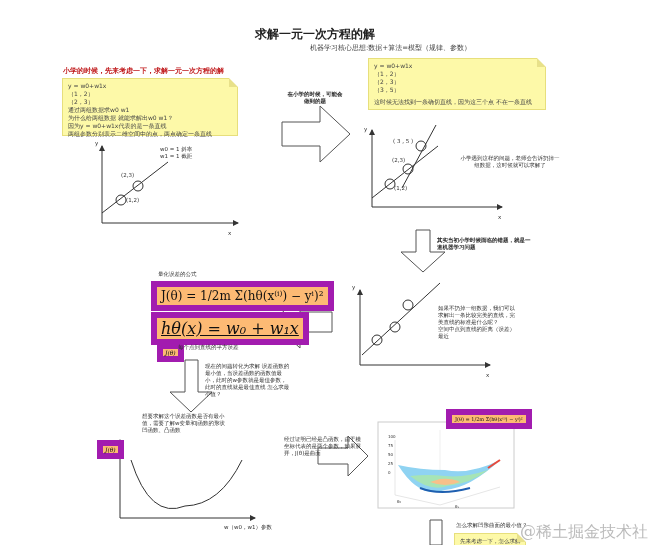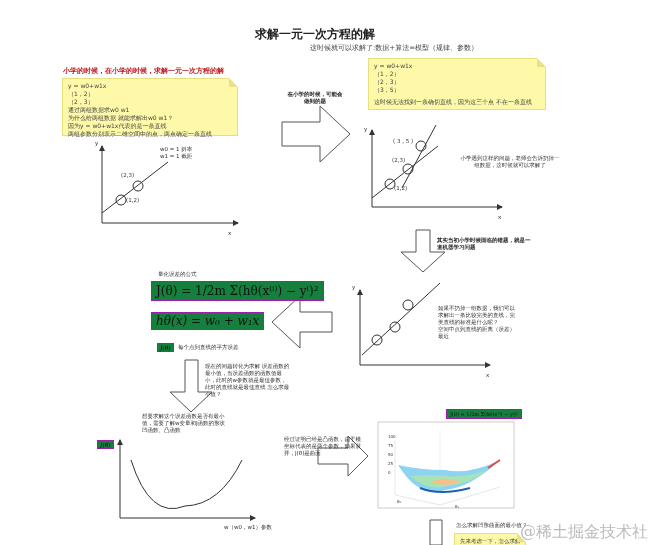"这时候就可以求解了:数据+算法=模型（规律、参数）" div.abs { text: 这时候就可以求解了 -> 机器学习核心思想 }
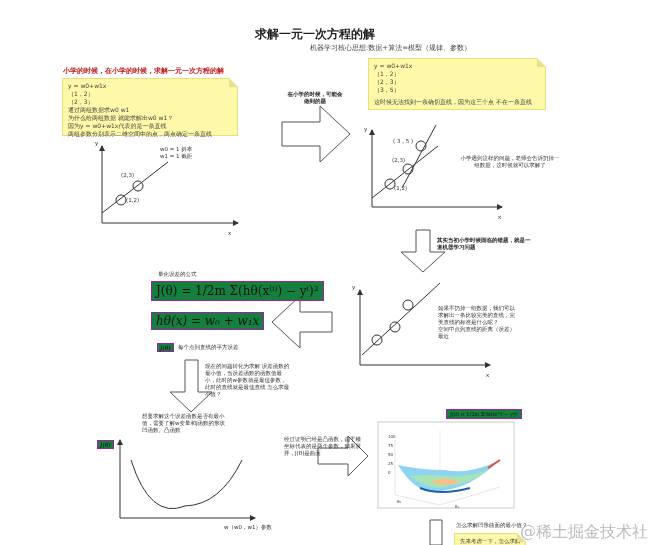"小学的时候，在小学的时候，求解一元一次方程的解" div.abs { text: 在小学的时候 -> 先来考虑一下 }
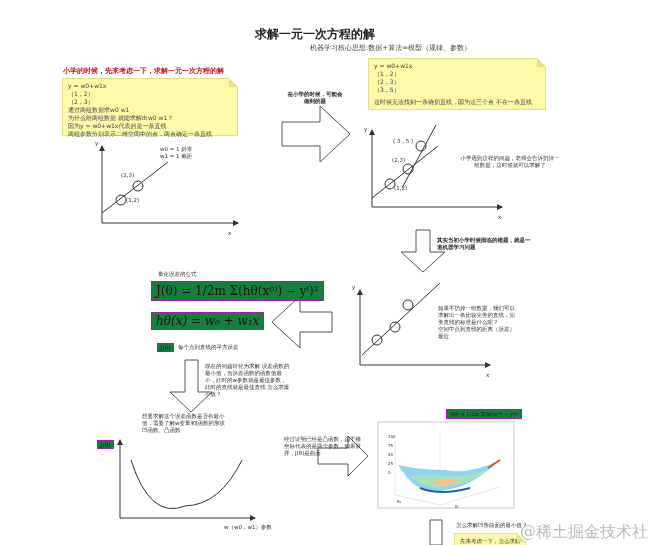"J(θ) = 1/2m Σ(hθ(x⁽ⁱ⁾) −" .formula { background: #15803d -> #fdba74; border: 1px solid #a21caf -> 6px solid #a21caf }
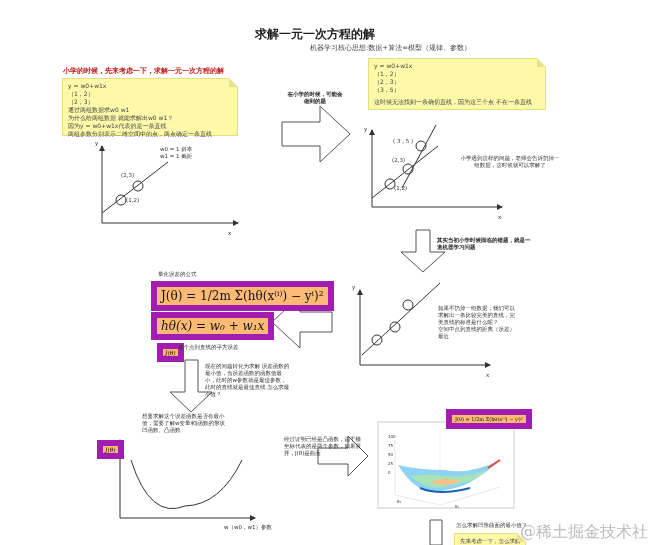"hθ(x) = w₀ + w₁x" div.abs { font-size: 12px -> 16px; text-decoration: none -> underline }
